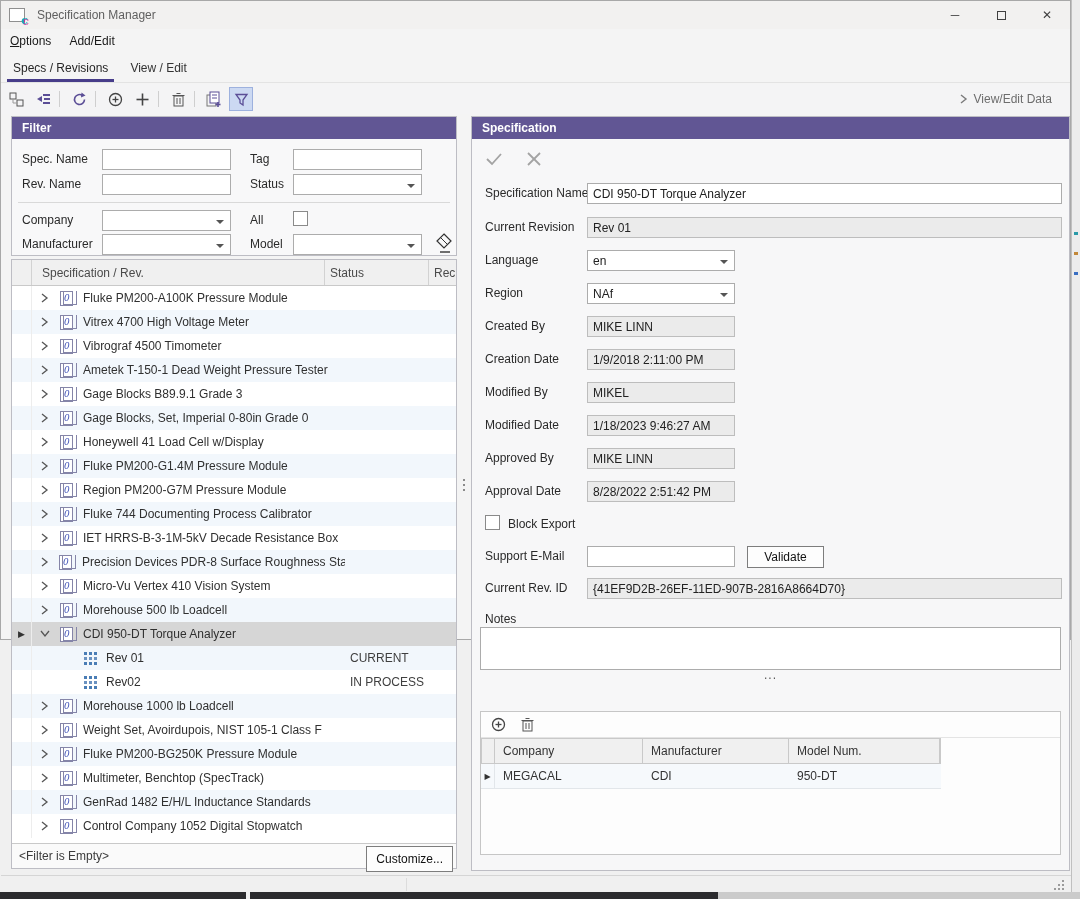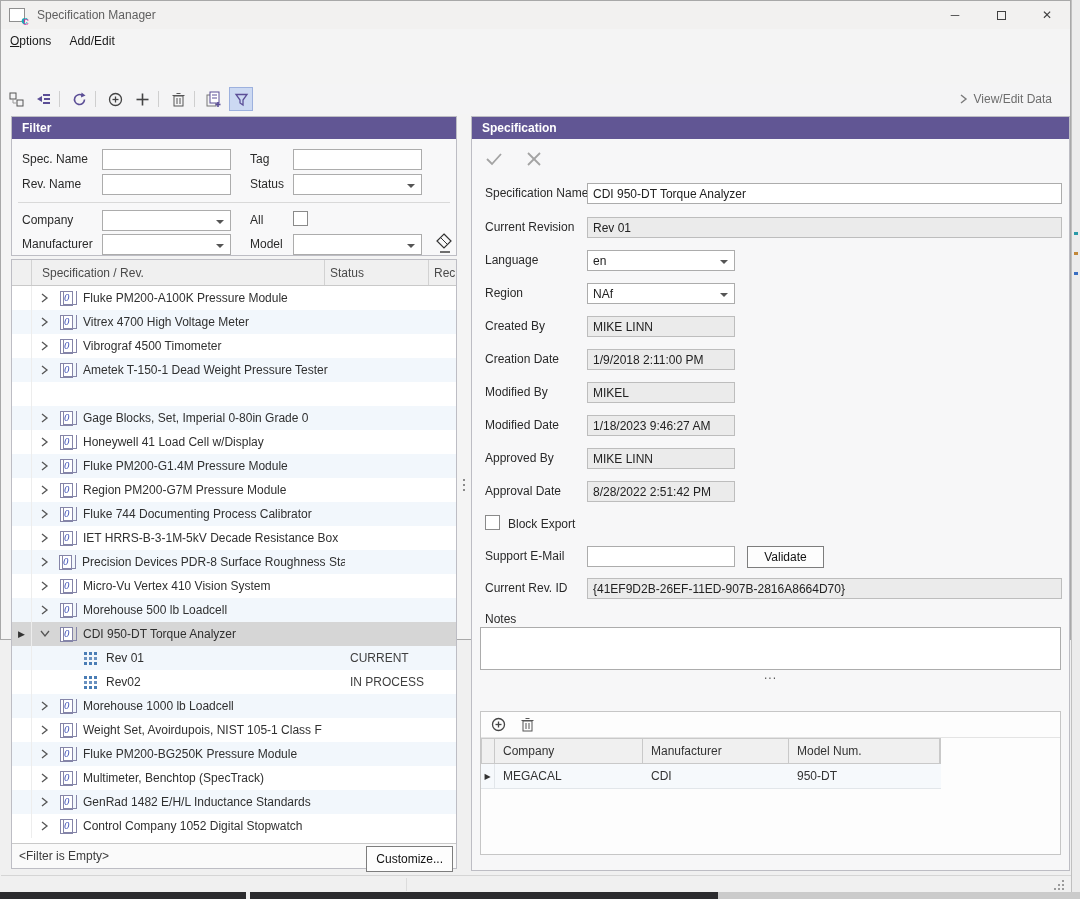"Specs / Revisions" div.tabstrip { html: none -> <div> <div>Specs / Revisions</div> <div>View / Edit</div> </div> }
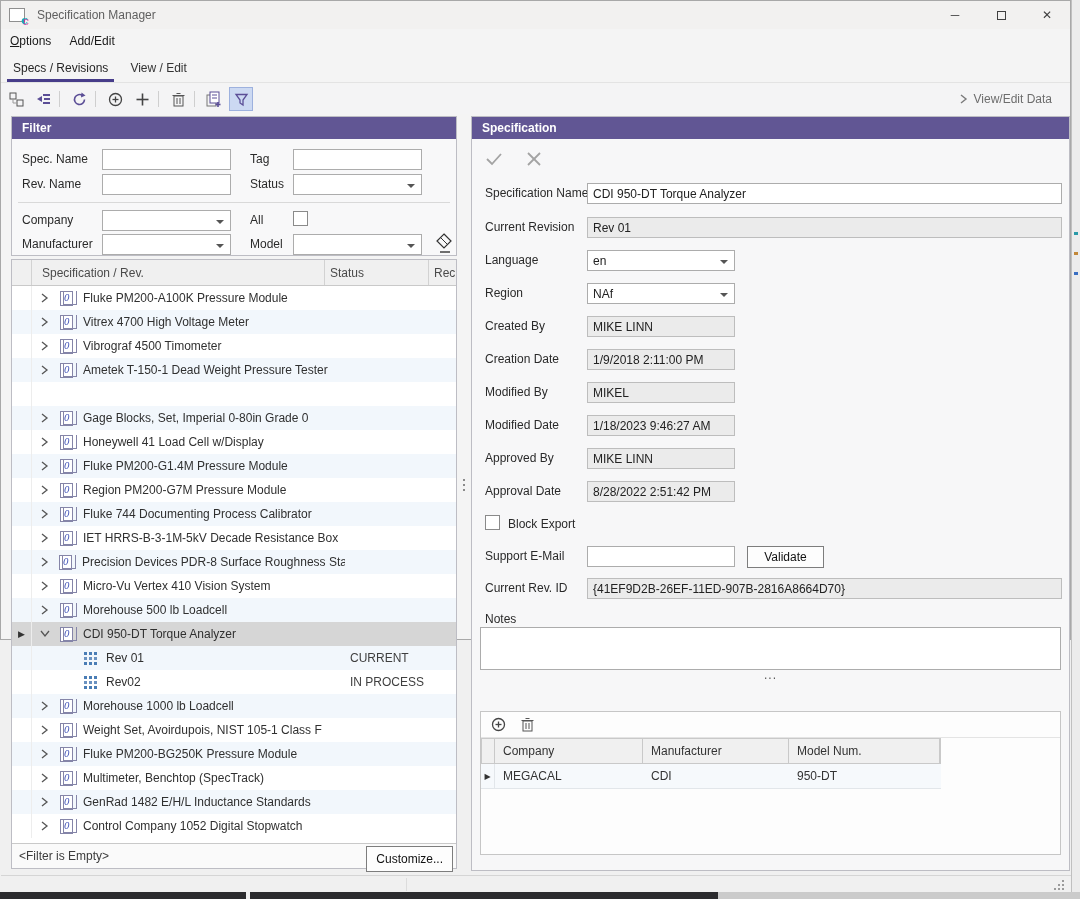"Gage Blocks B89.9.1 Grade 3" div.t-name { html: none -> <div> <span> <svg> <polyline></polyline> </svg> </span> <span></span> <span>Gage Blocks B89.9.1 Grade 3</span> </div> }
